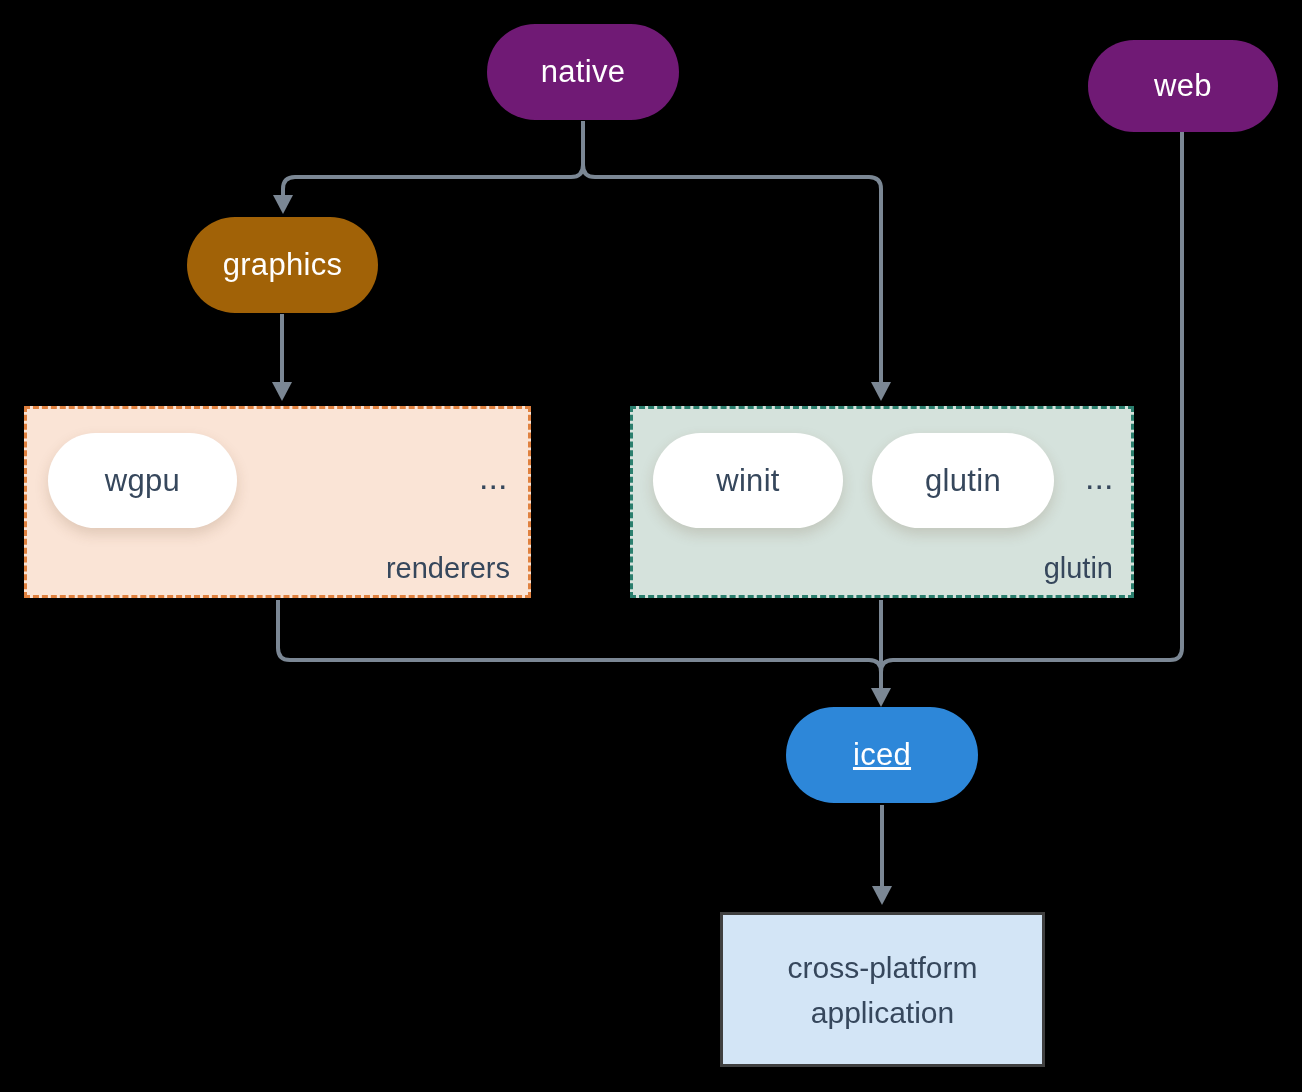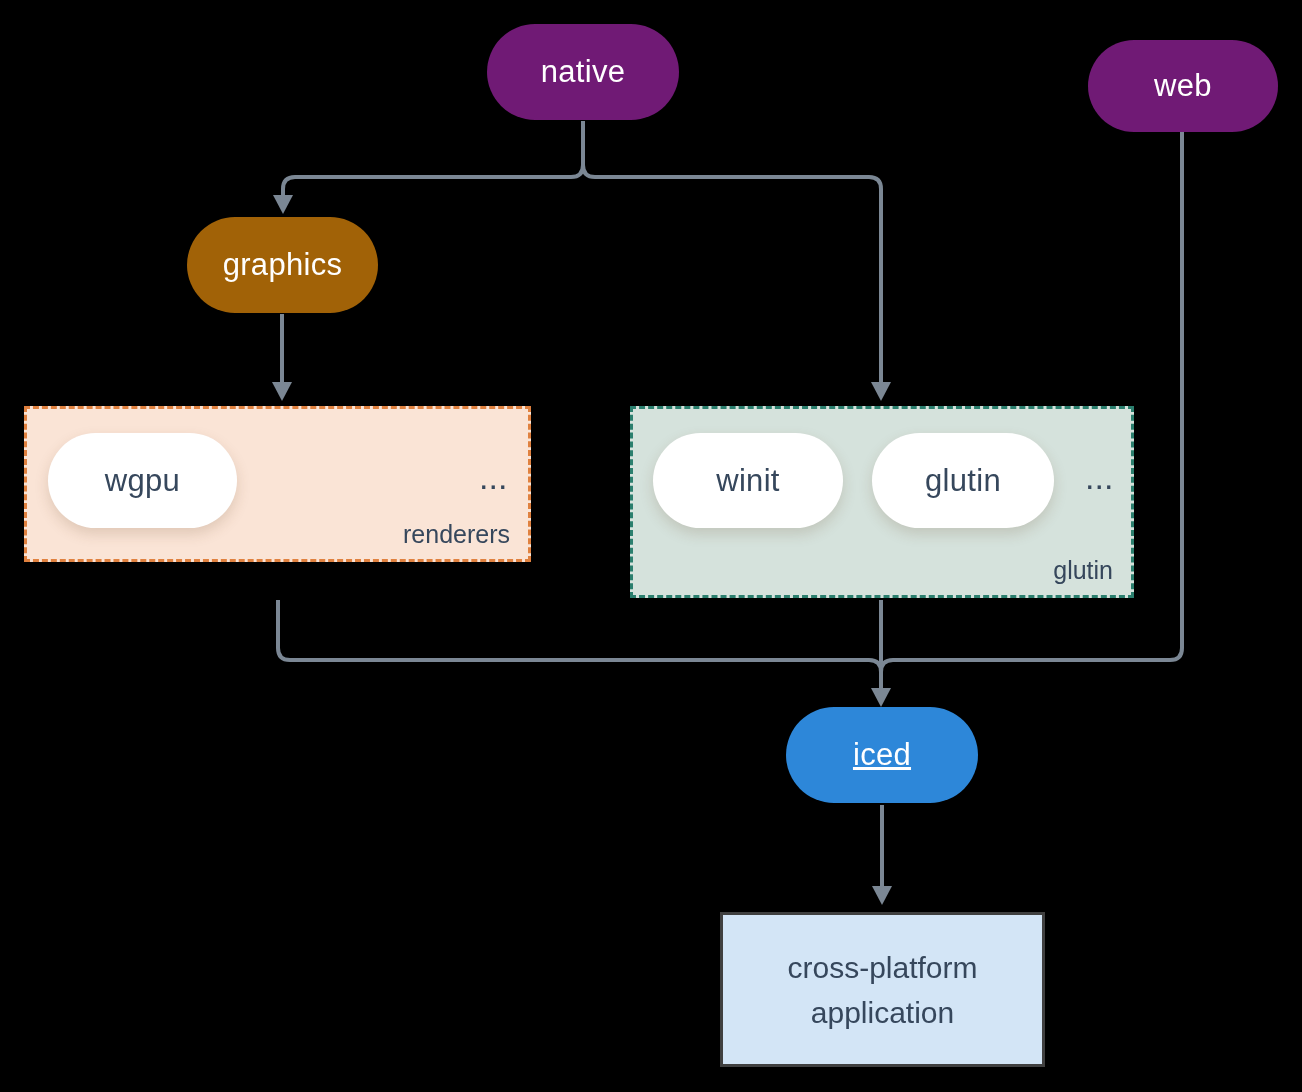"wgpu" div.group-box { height: 156px -> 192px }
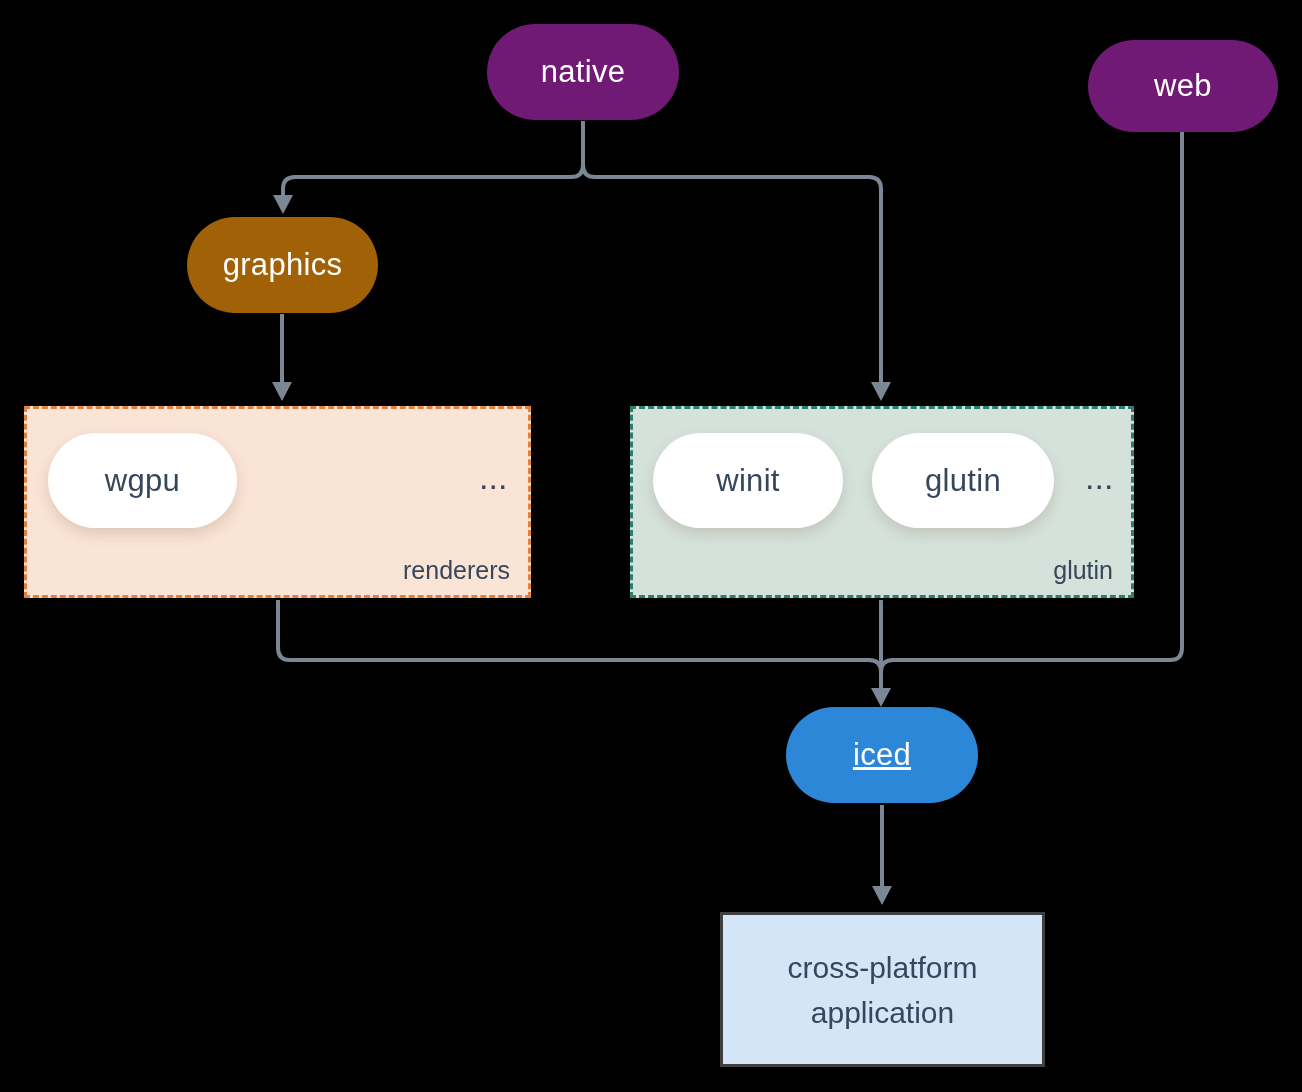"renderers" .group-label { font-size: 25px -> 29px }
